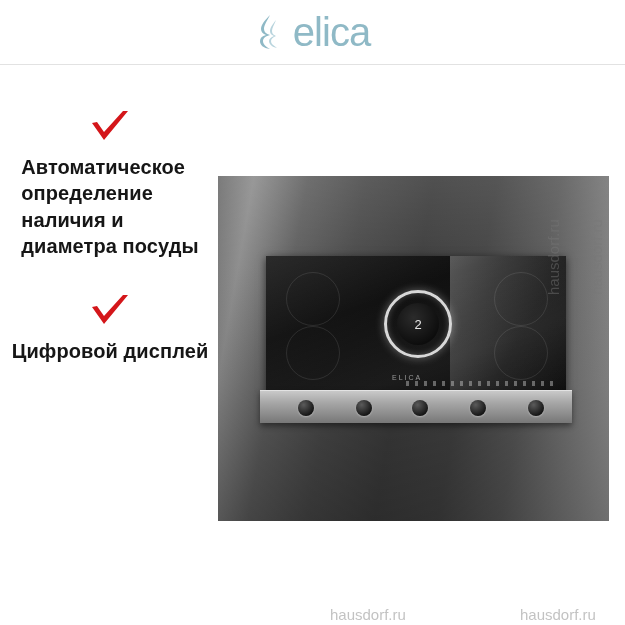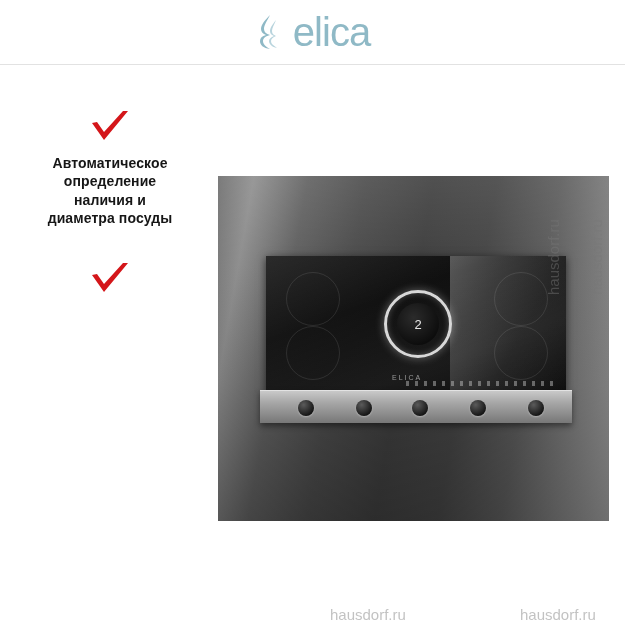"Автоматическое" .feature-text { font-size: 14px -> 20px; text-align: center -> none }
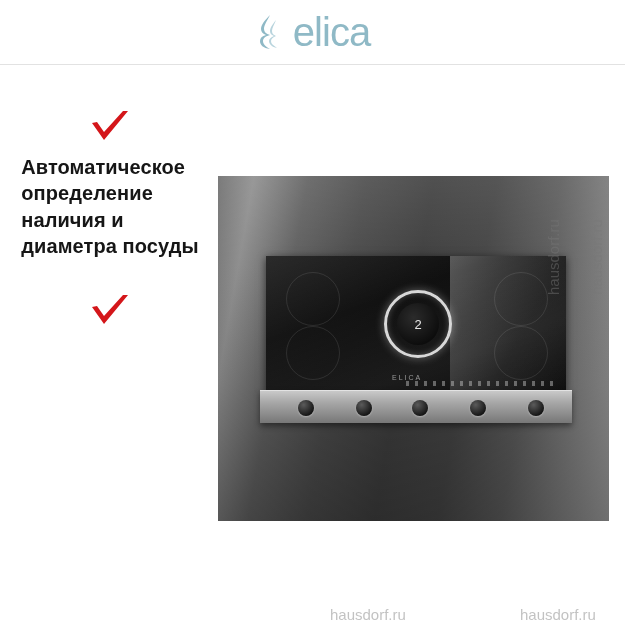"Цифровой дисплей" div.feature-text { html: none -> <div>Цифровой дисплей</div> }
